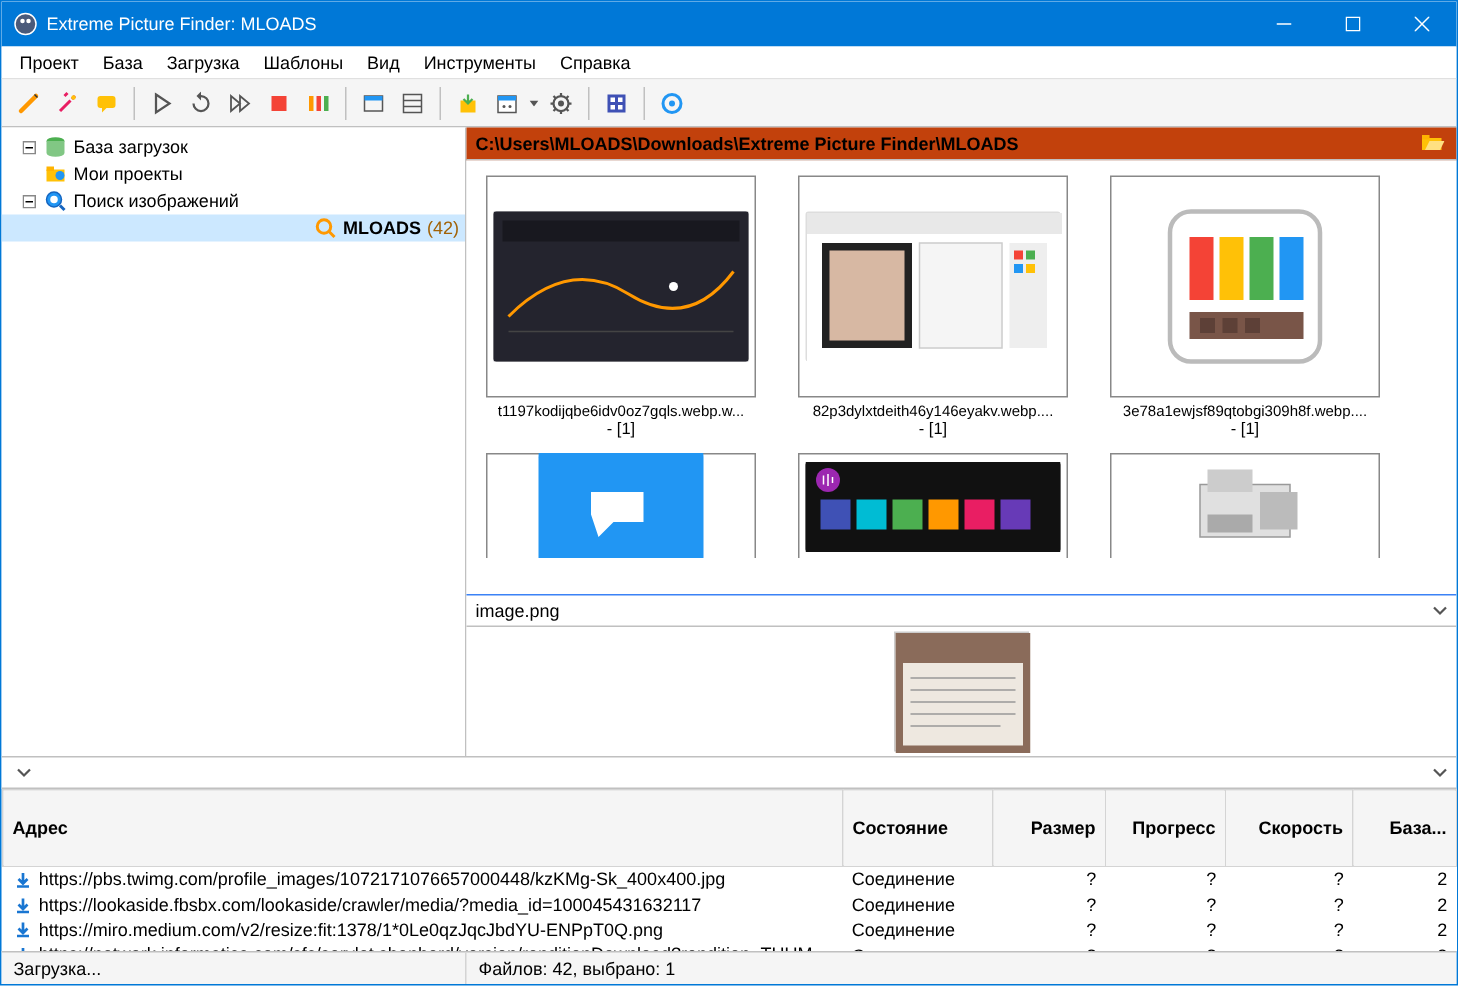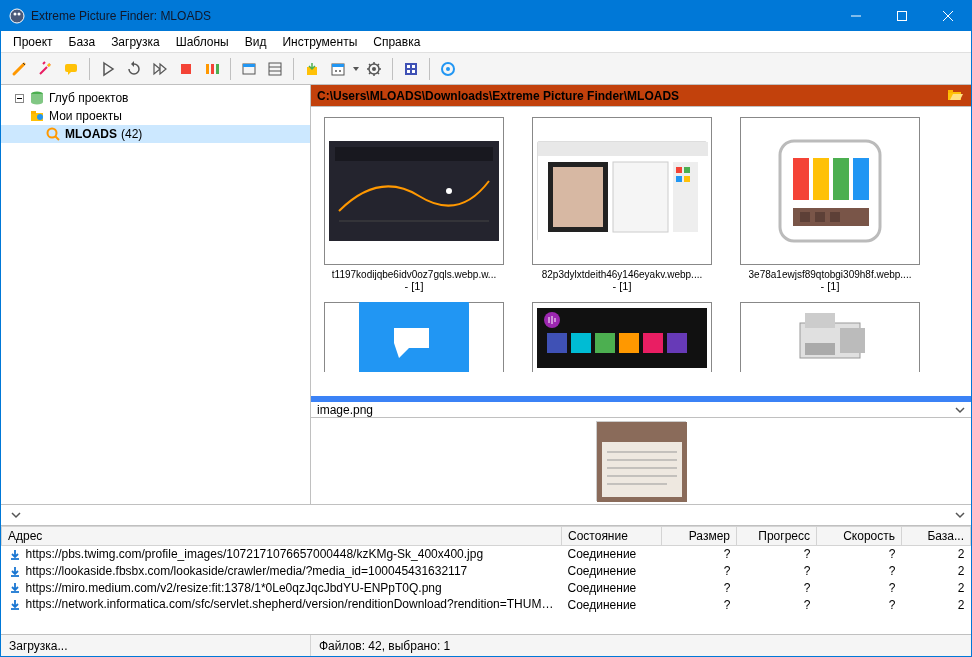"Extreme Picture Finder: MLOADS" .titlebar { color: #0f172a -> #ffffff }
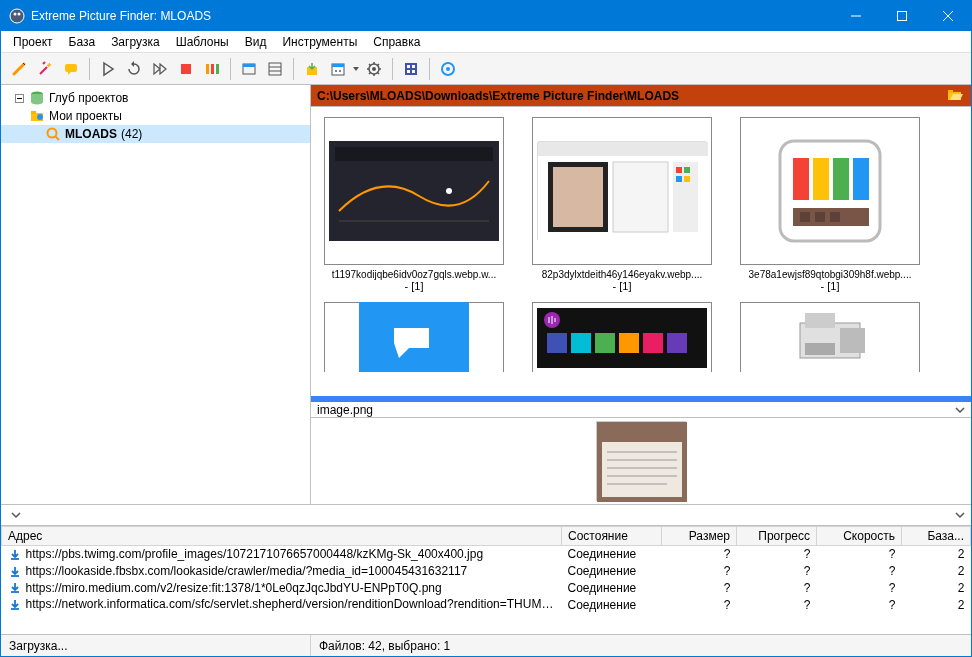"Глуб проектов" span { text: Глуб проектов -> База загрузок }
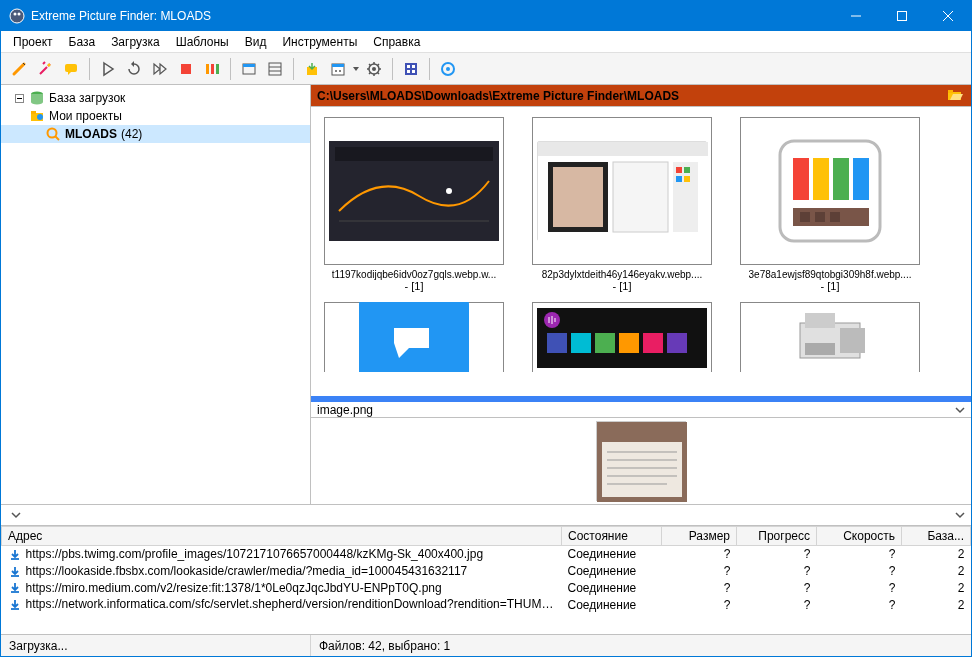"Поиск изображений" div.tree-row { html: none -> <div> <span></span> <span> <svg> <rect></rect> <line></line> </svg> </span> <span> <svg> <circle></circle> <circle></circle> <line></line> </svg> </span> <span>Поиск изображений</span> </div> }
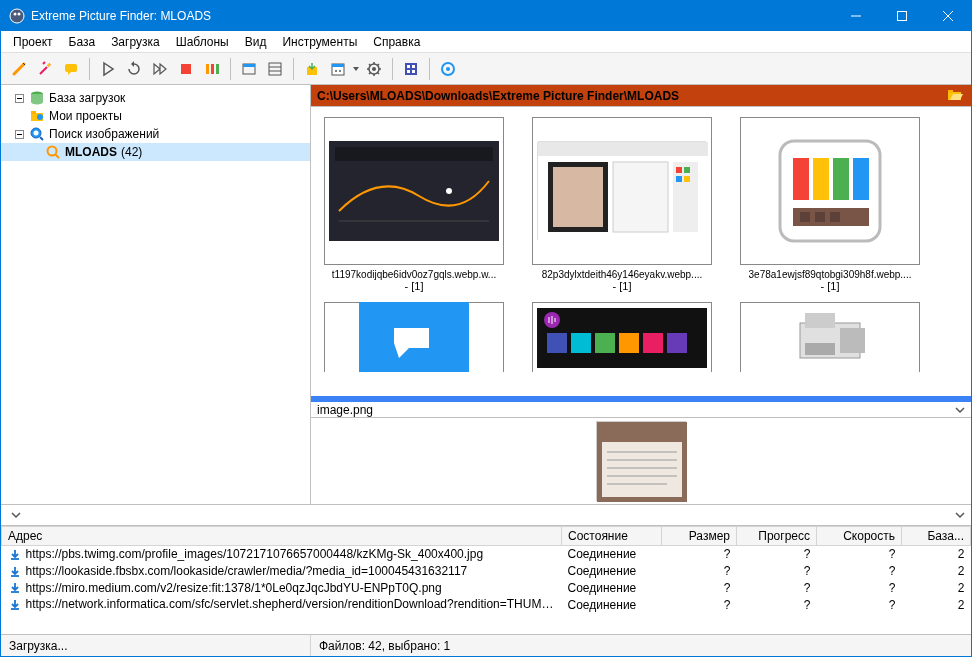"MLOADS" .tree-row.selected { justify-content: none -> flex-end }
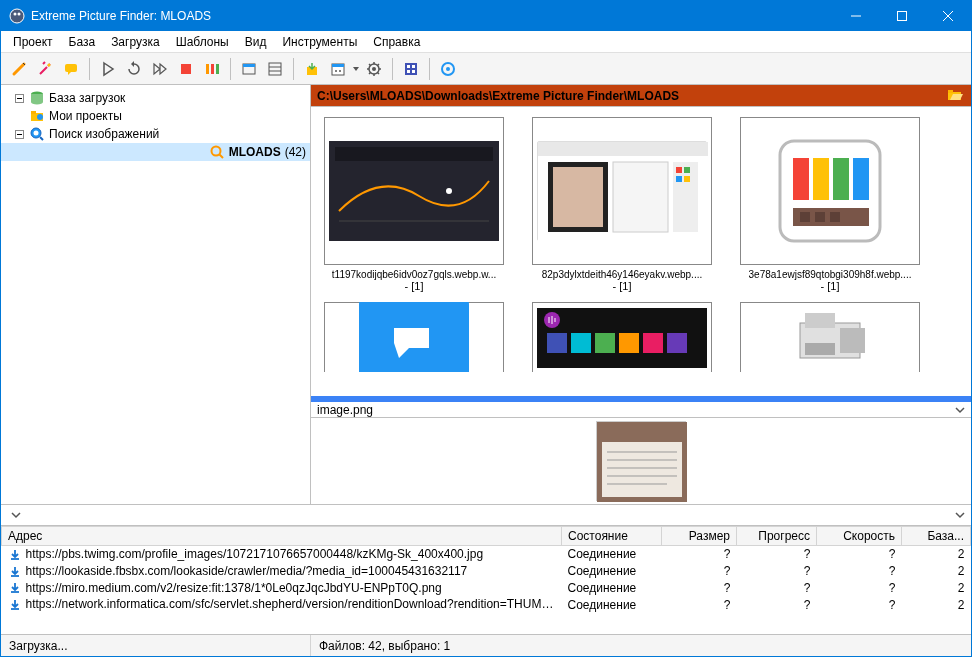"(42)" .tree-count { color: #000000 -> #a16207 }
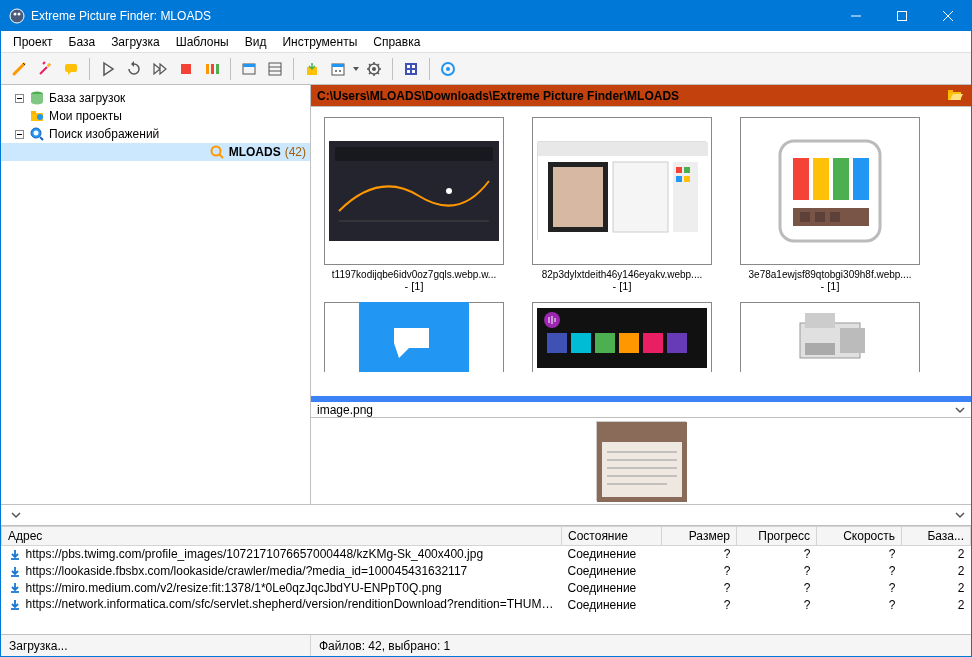"image.png" .preview-hdr { border-top: 6px solid #3b82f6 -> 1px solid #3b82f6 }
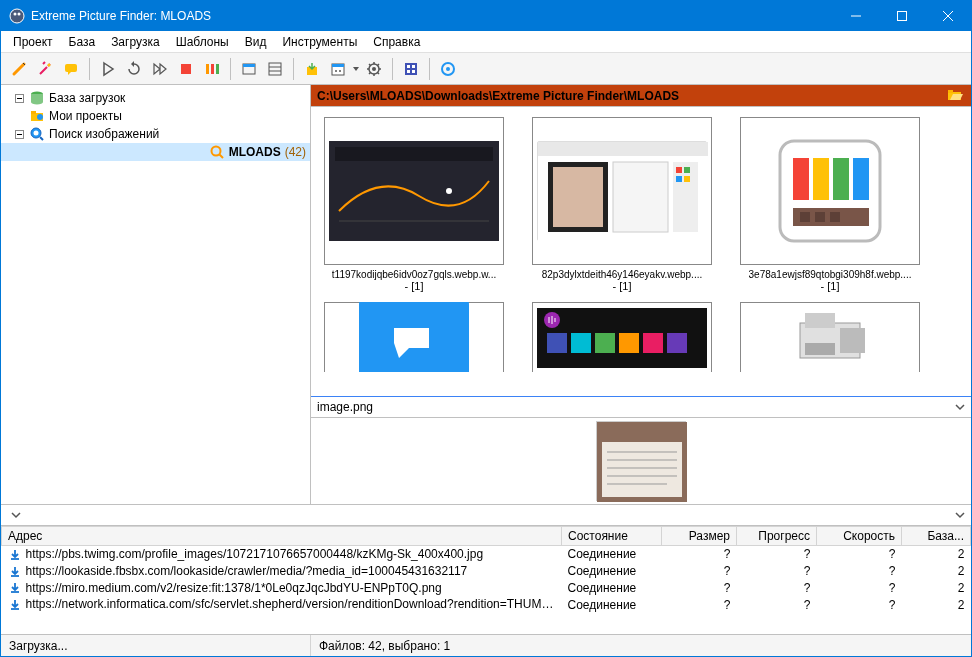"Адрес" table.downloads th { font-weight: normal -> bold; padding: 2px 6px -> 18px 6px }
